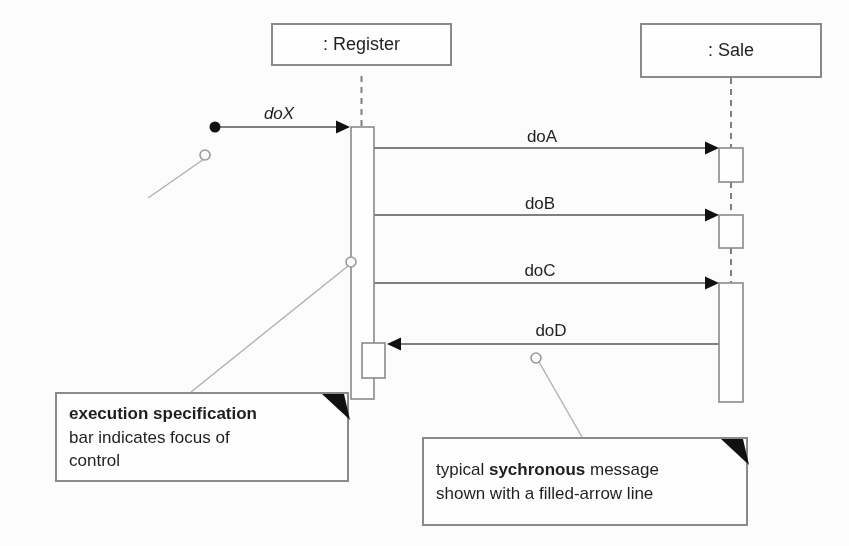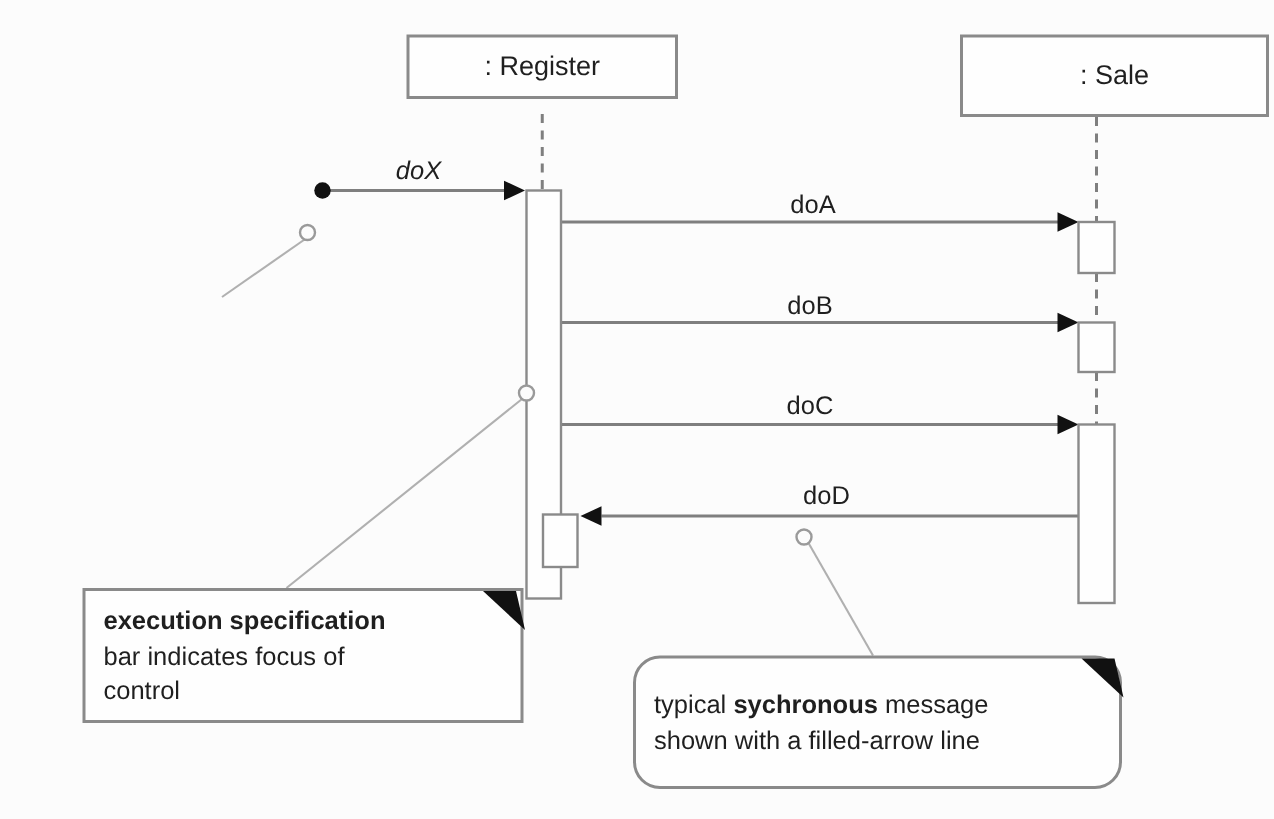": Sale" div.head { width: 206px -> 182px }
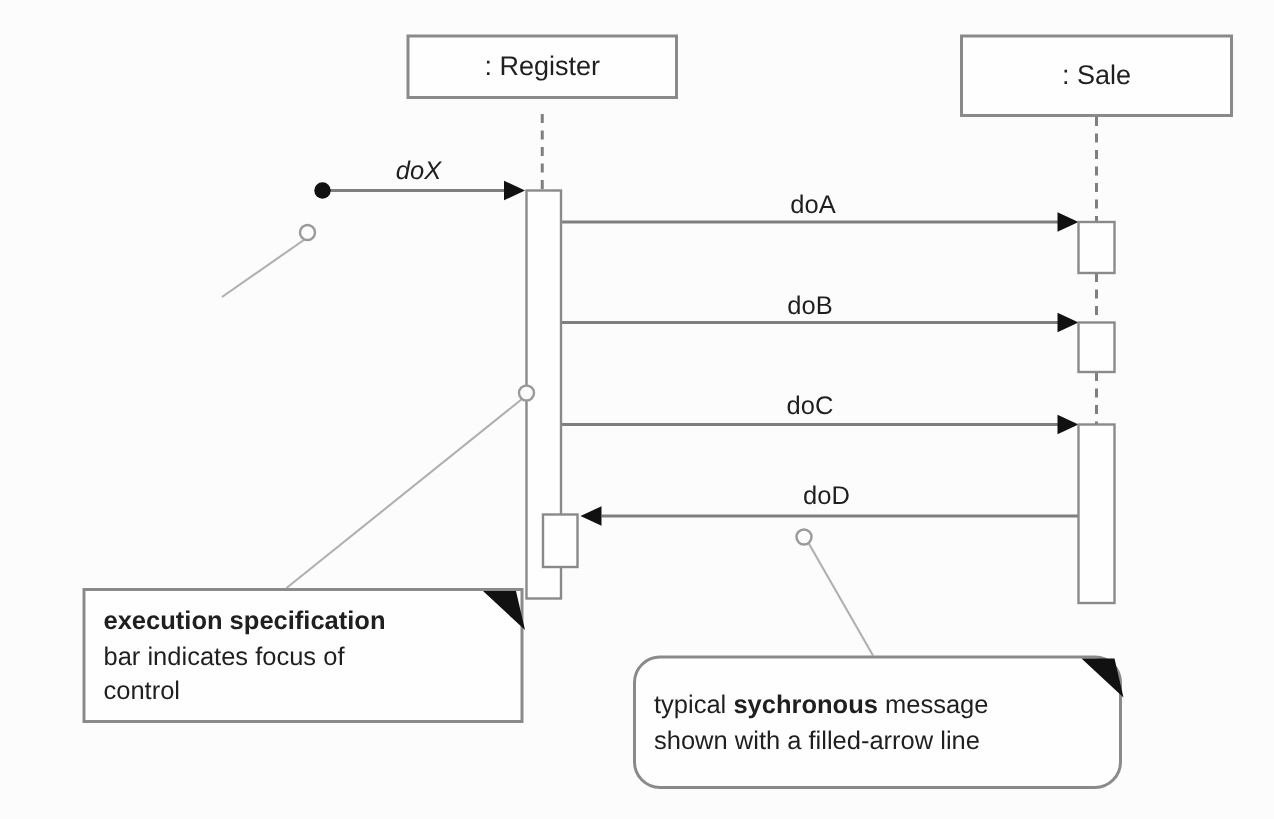"typical sychronous message" div.note { border-radius: 18px -> none }
